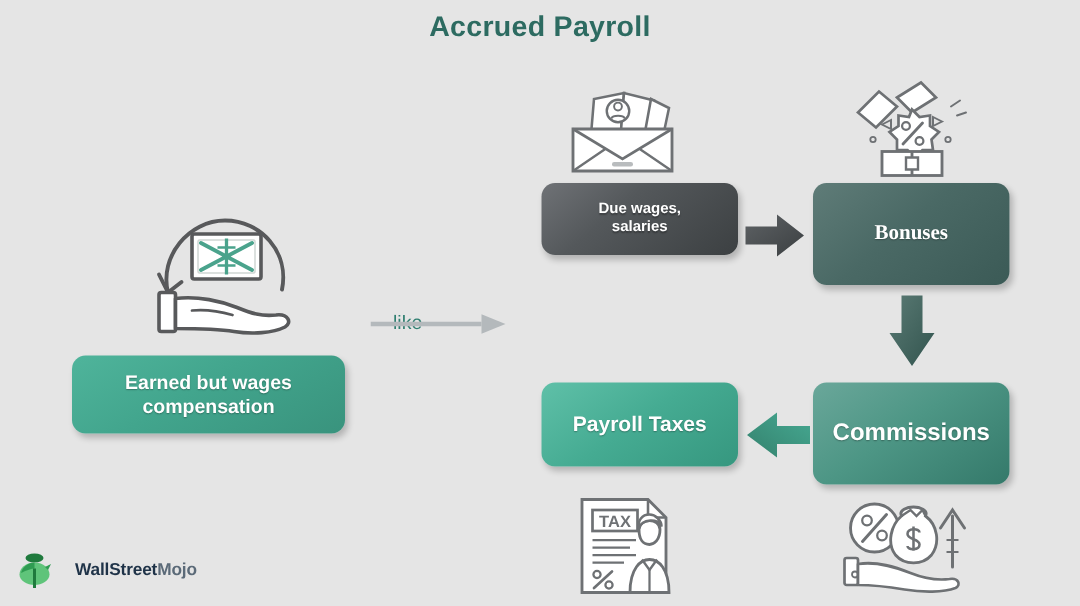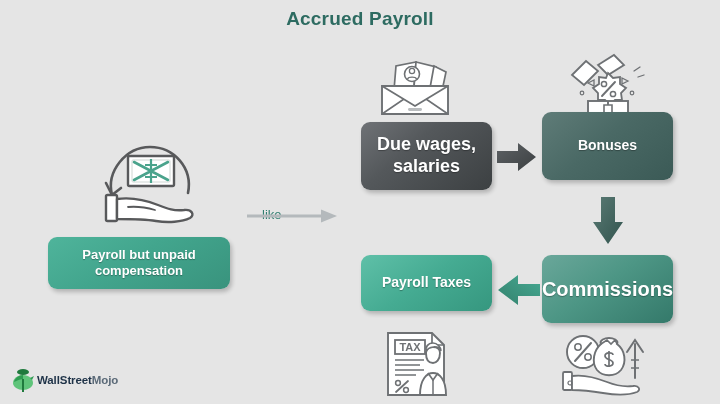"Due wages," #node-wages { font-size: 18px -> 10px; height: 68px -> 48px }
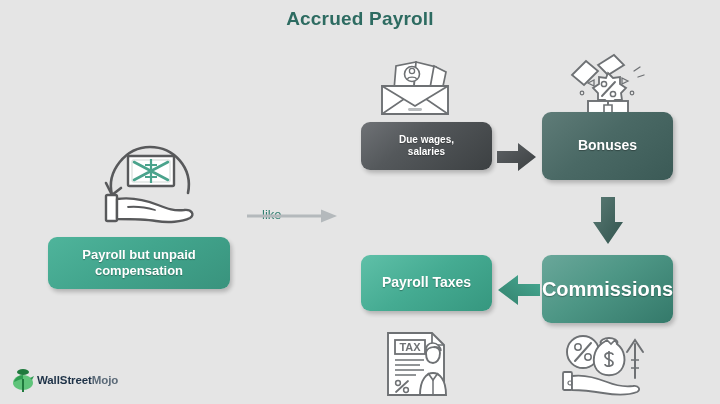"Bonuses" #node-bonuses { font-family: none -> Liberation Serif, serif; top: 112px -> 122px }
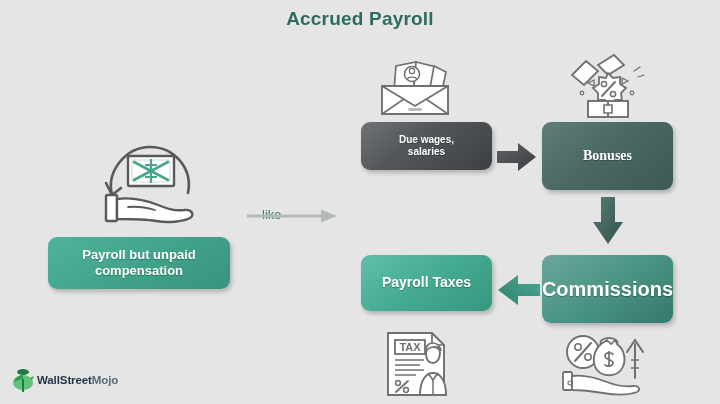"Payroll but unpaid compensation" span { text: Payroll but unpaid -> Earned but wages }
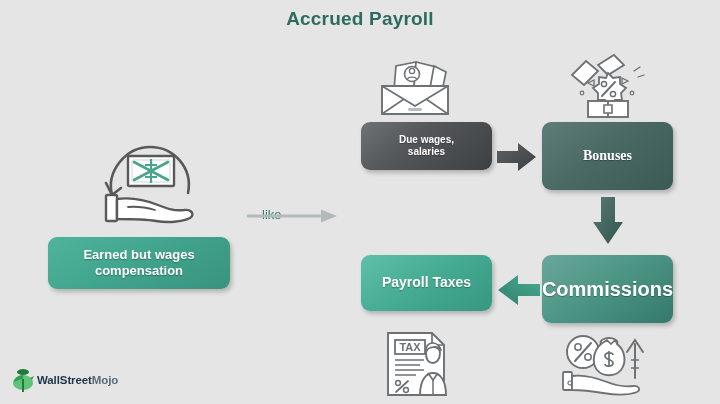"Commissions" #node-commissions { font-size: 20px -> 16px }
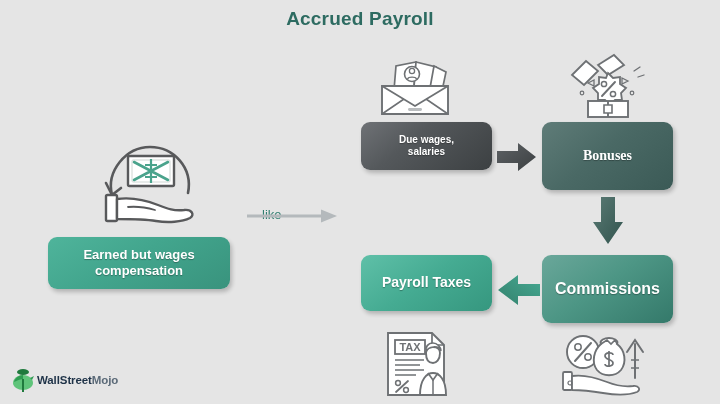"WallStreetMojo" #logo { gap: 3px -> 16px }
